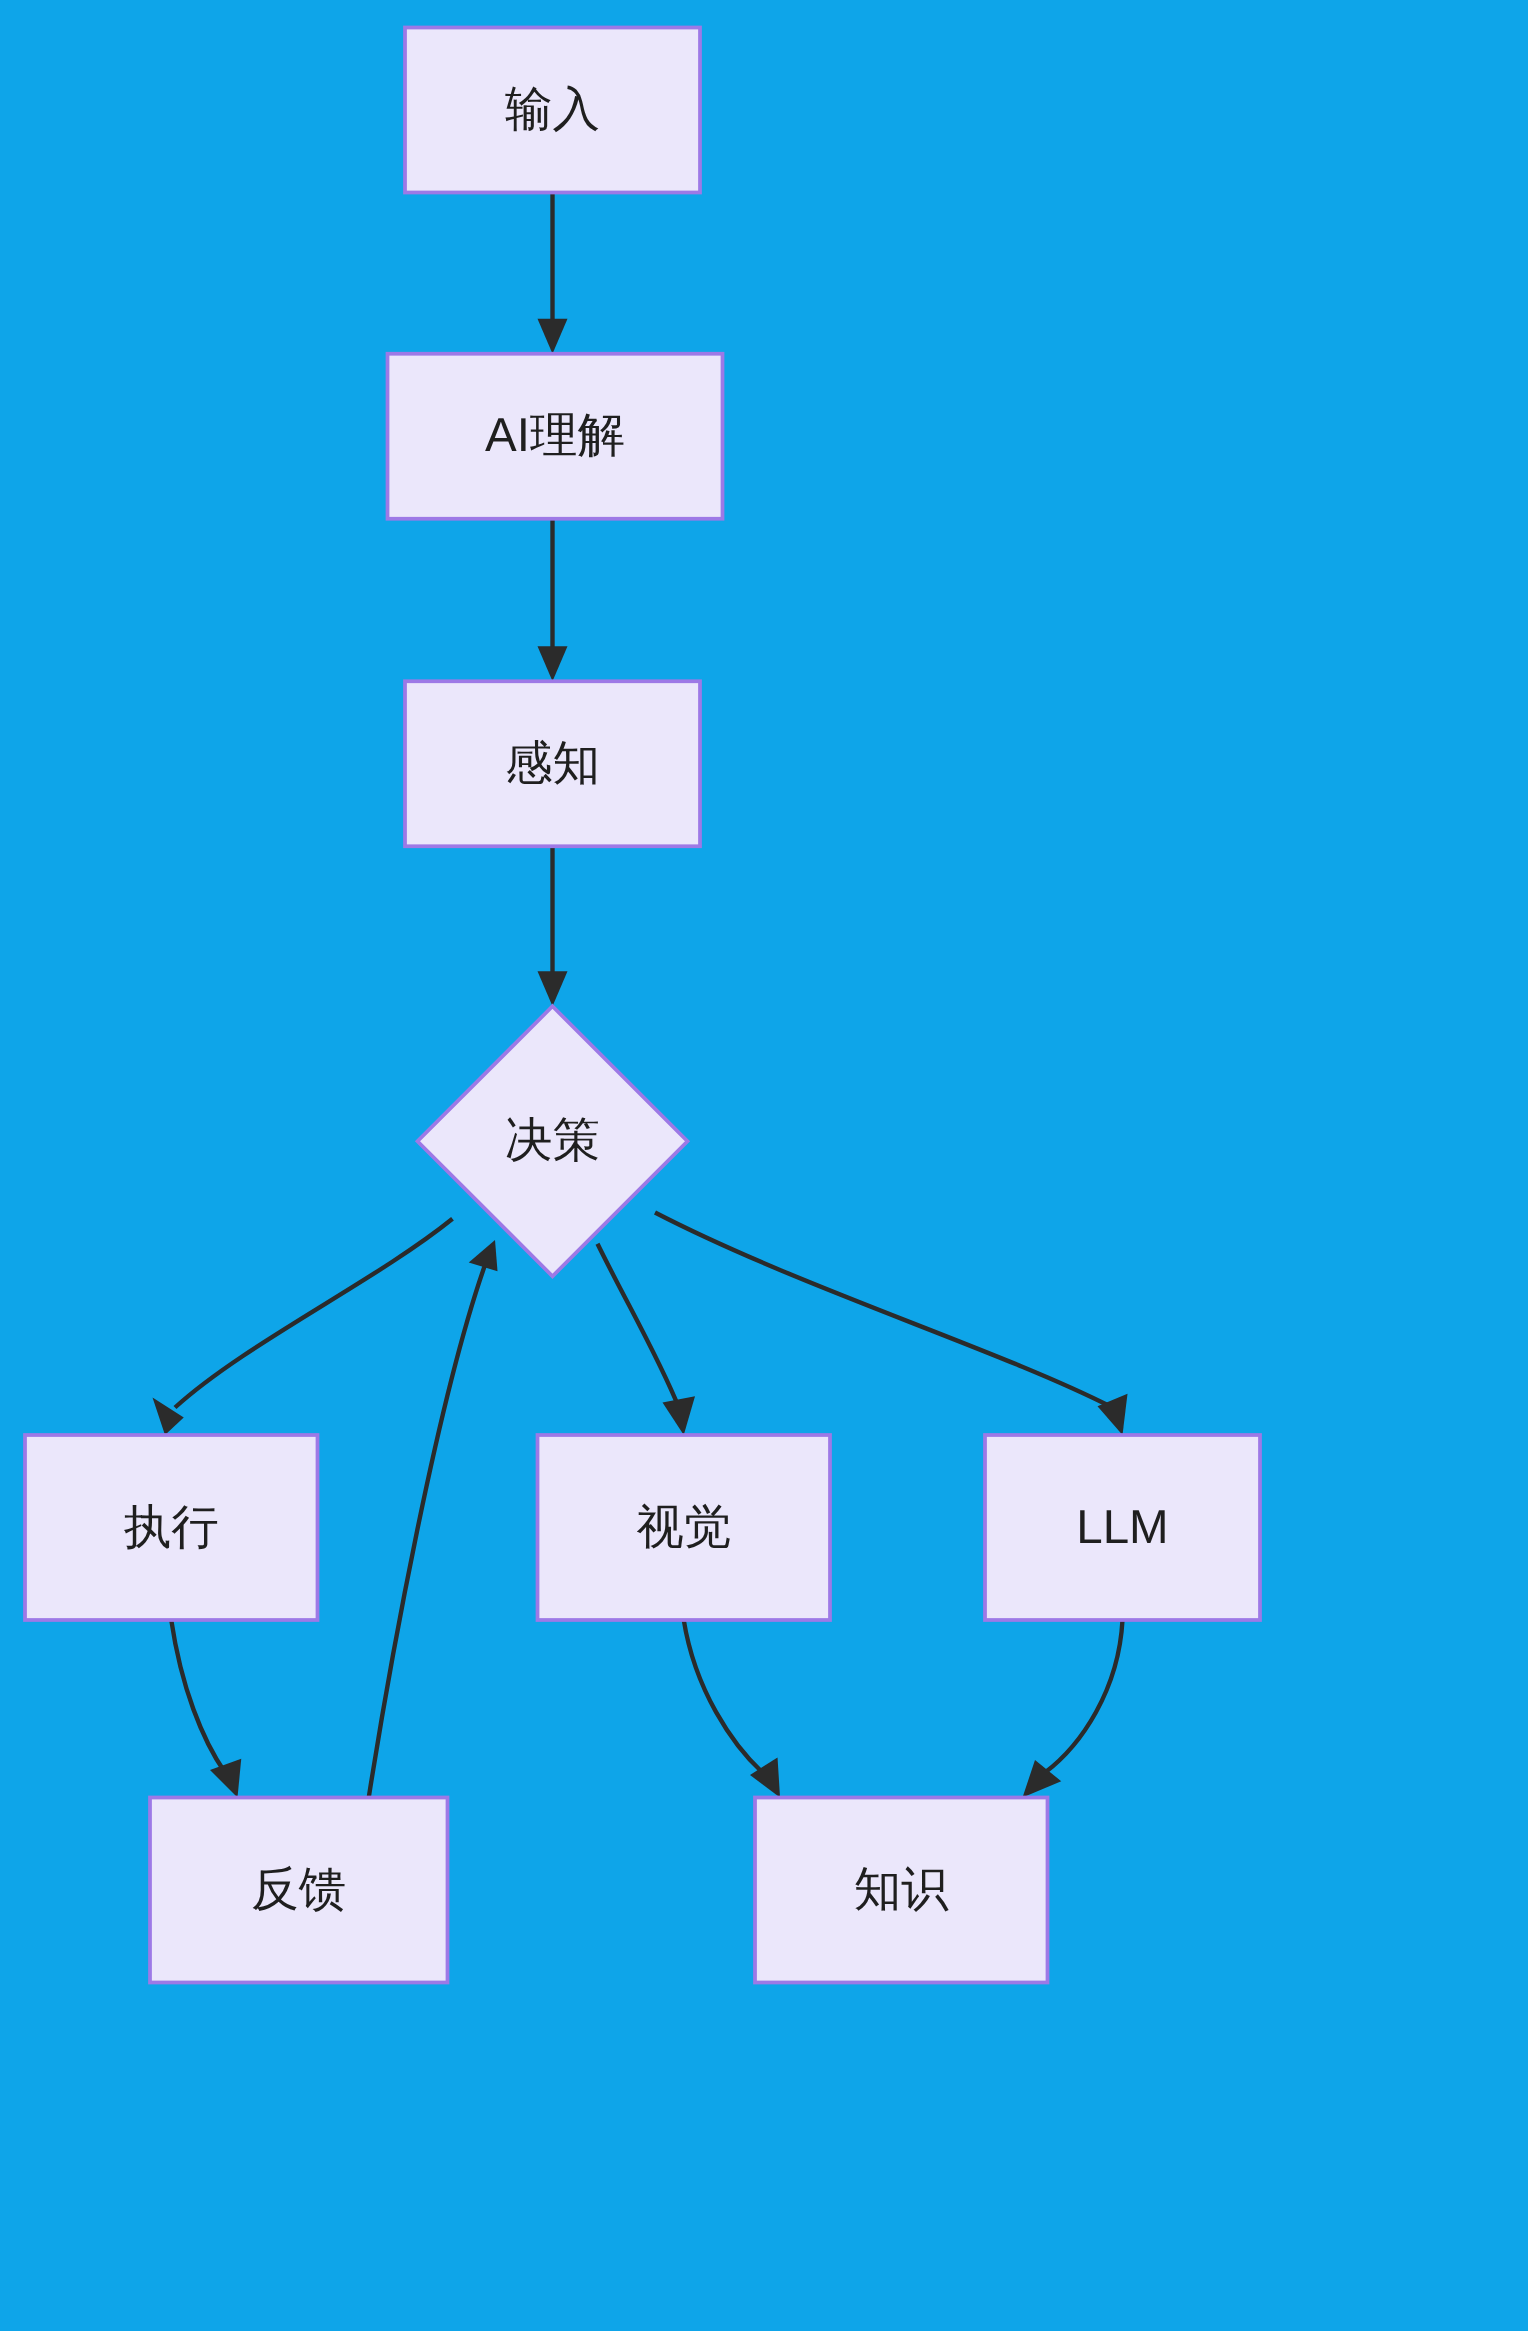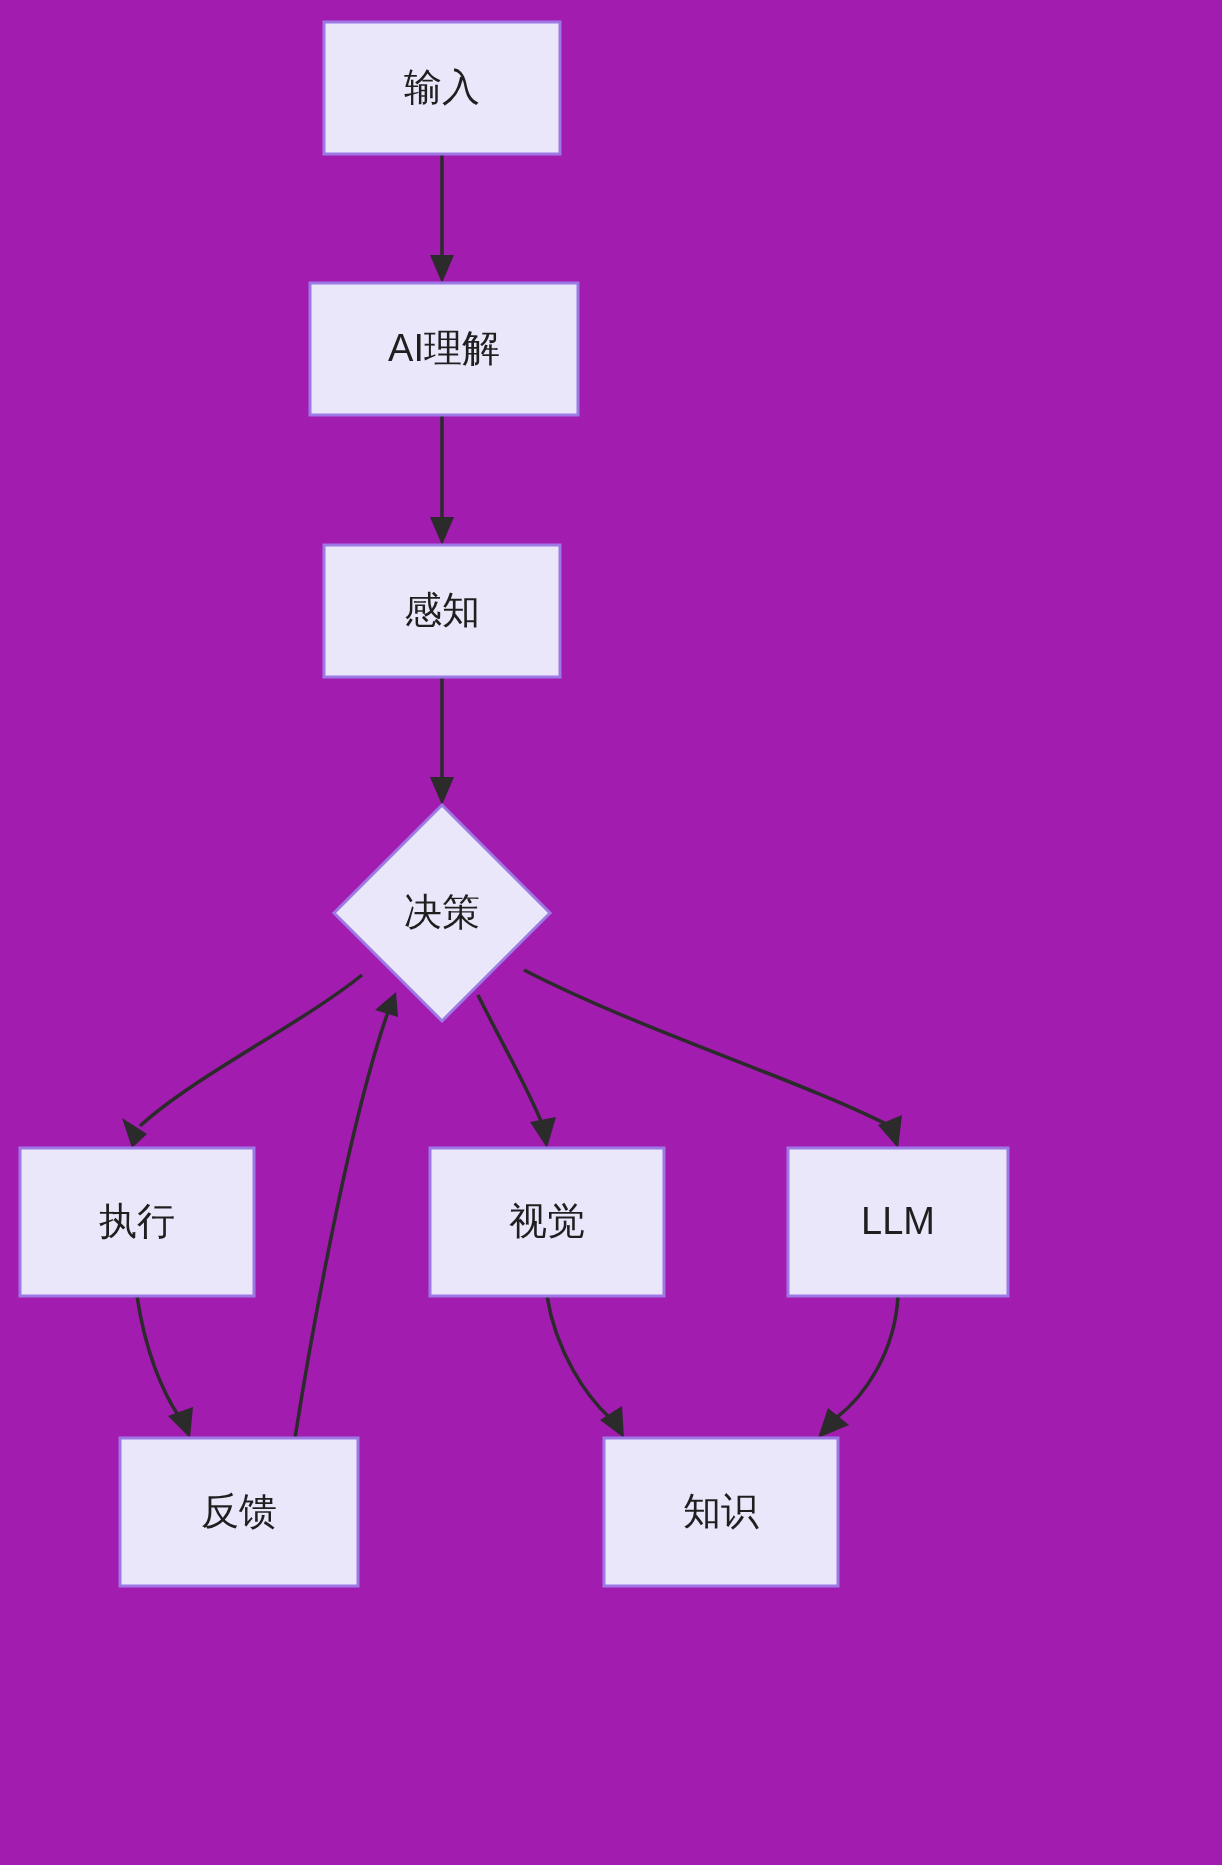"输入" #canvas-wrap { background: #a21caf -> #0ea5e9 }
